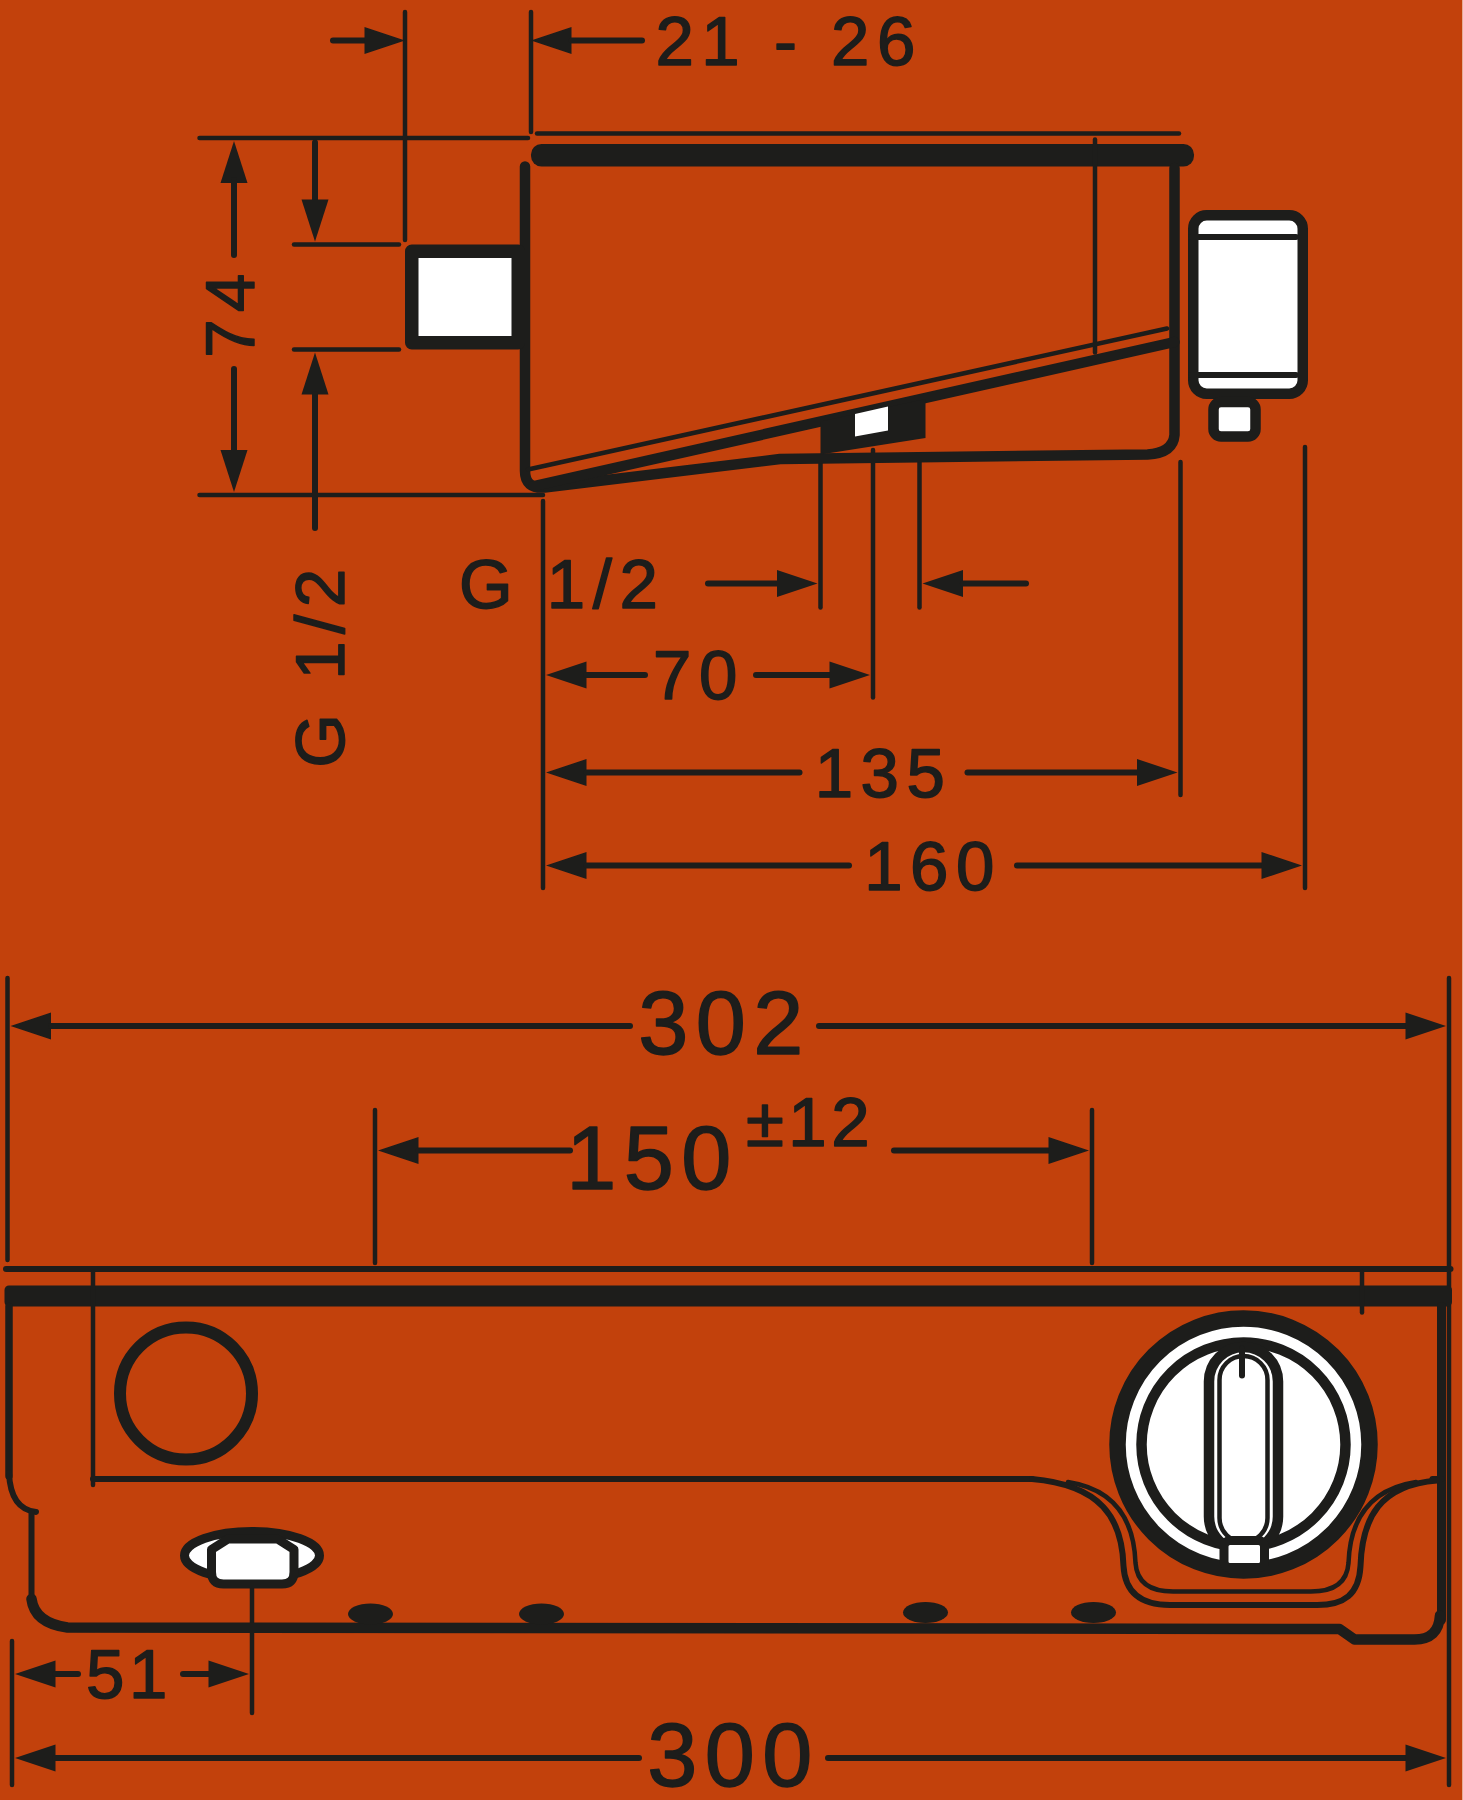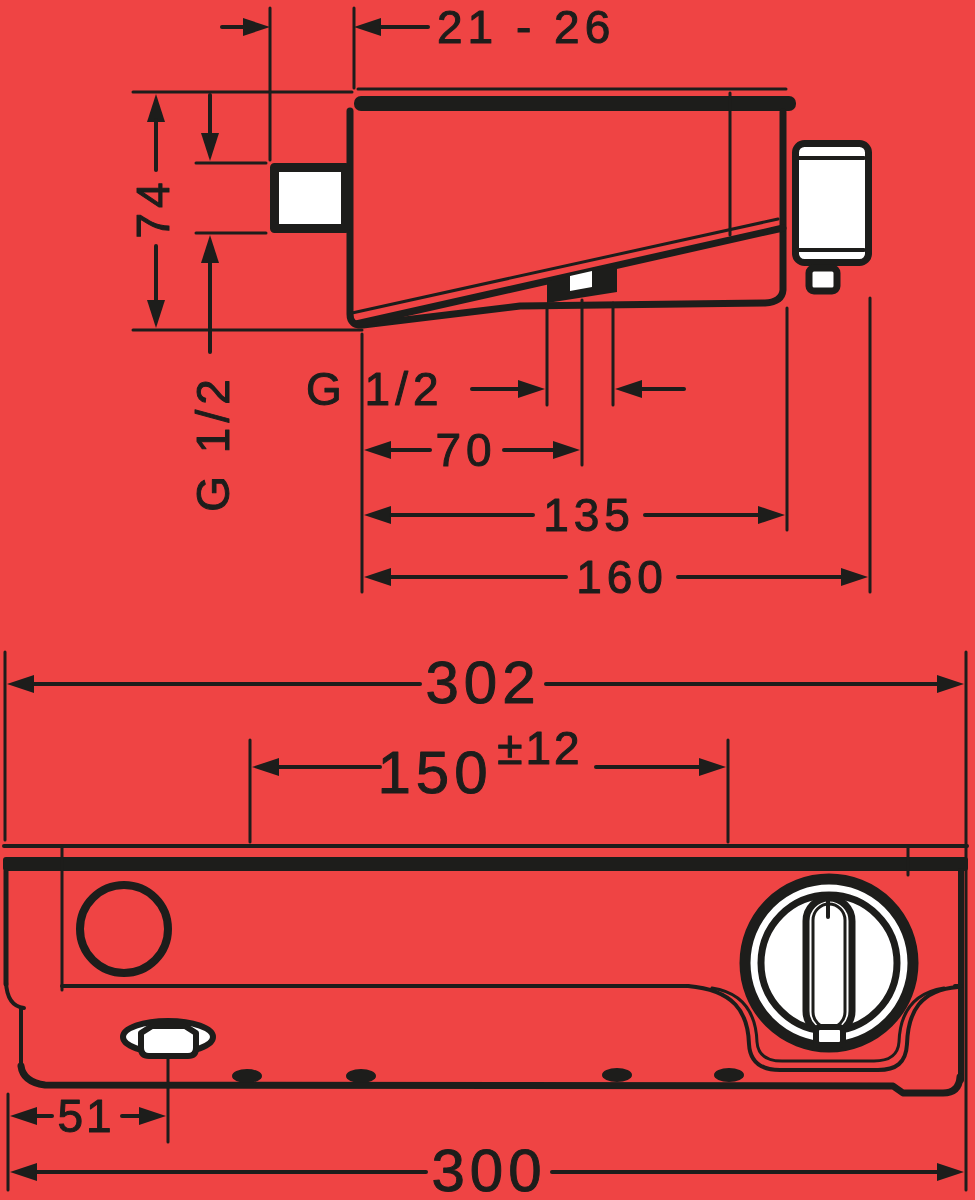"21 - 26" .stage { background: #ef4444 -> #c2410c }
